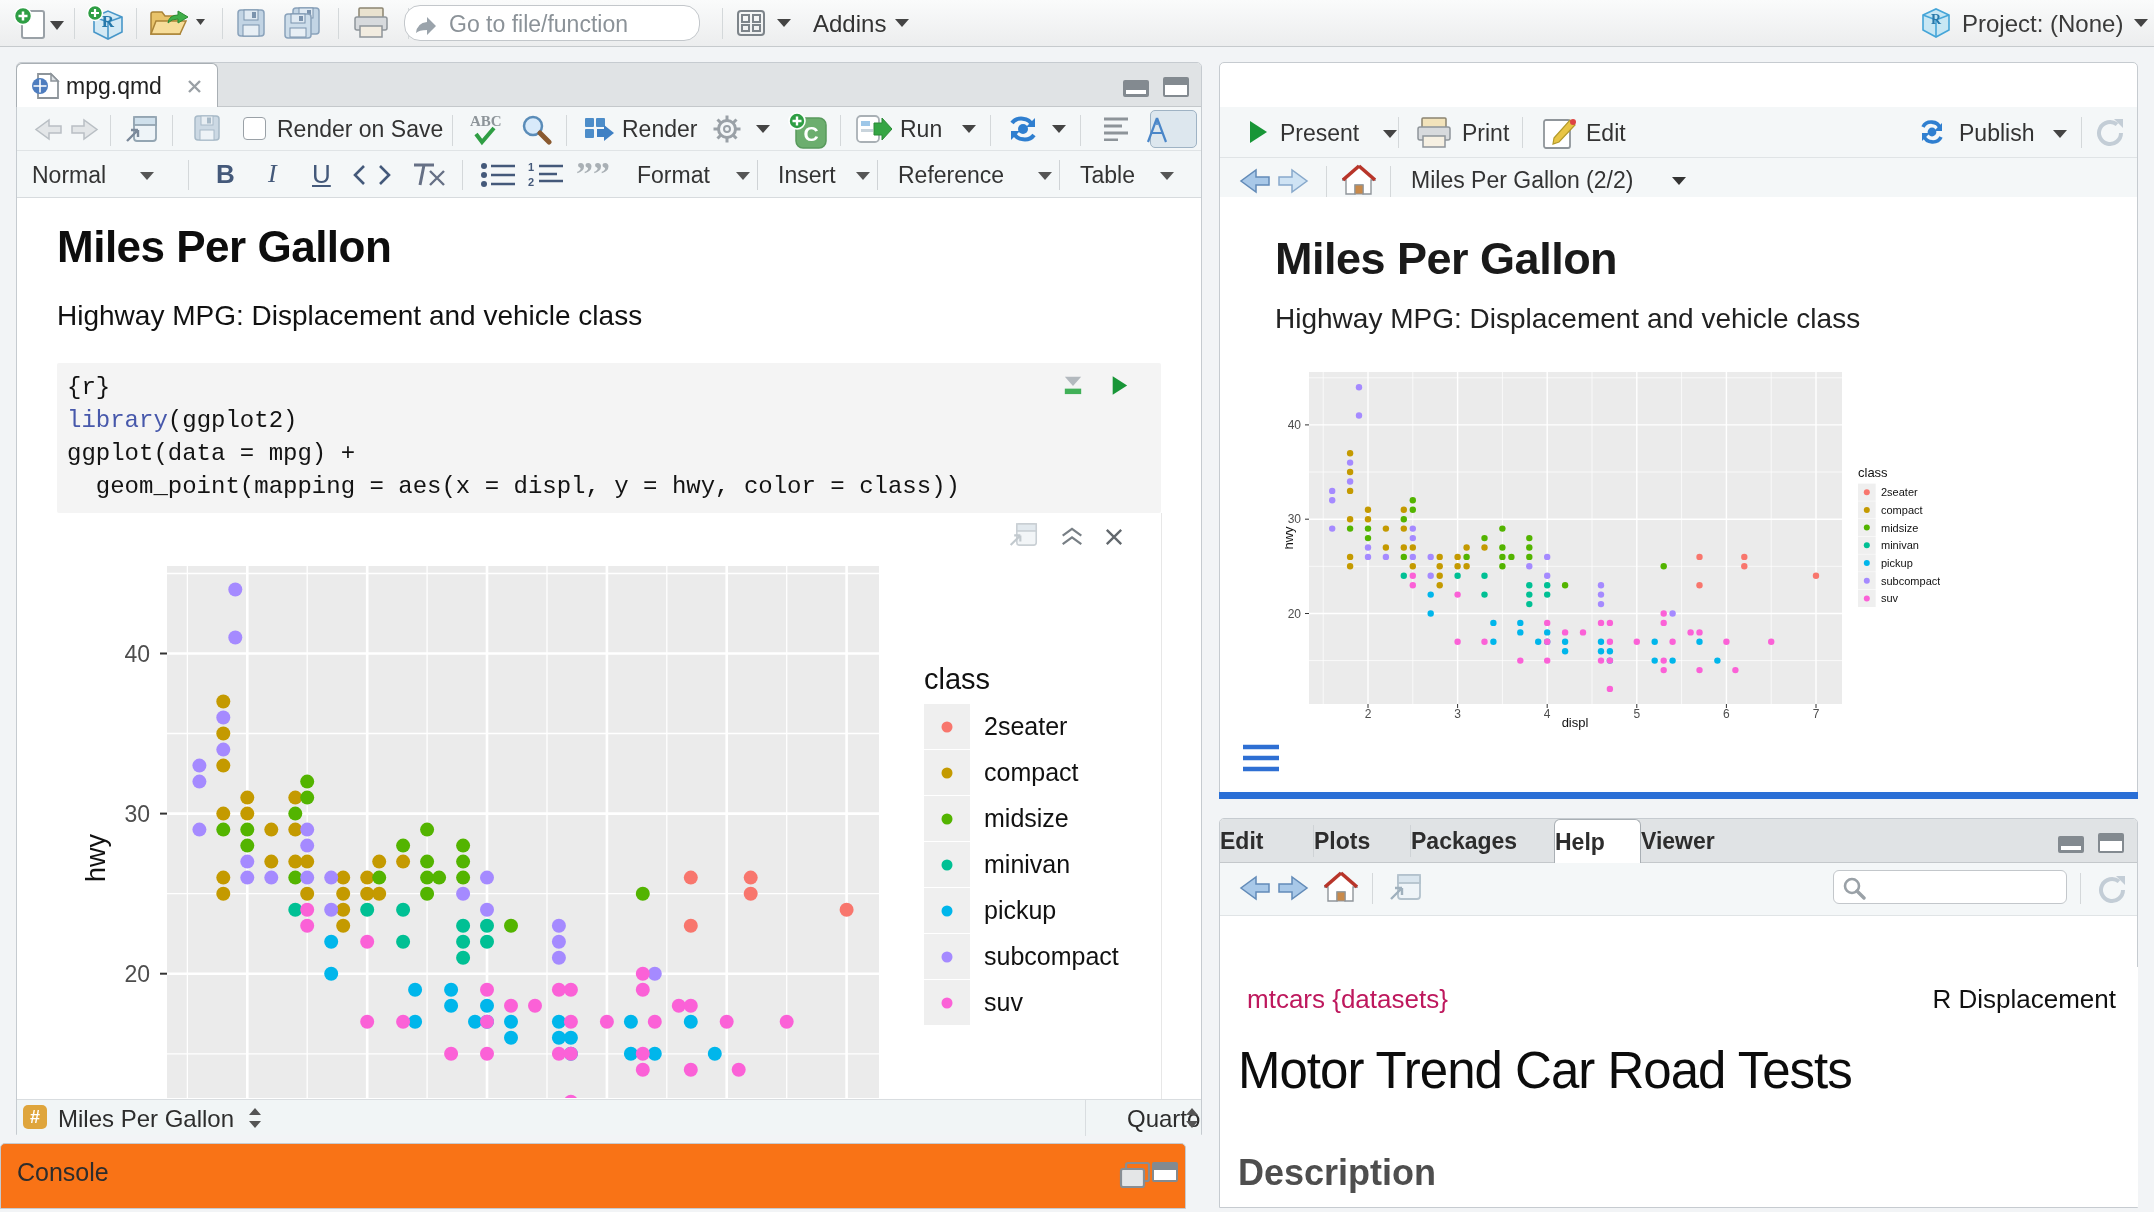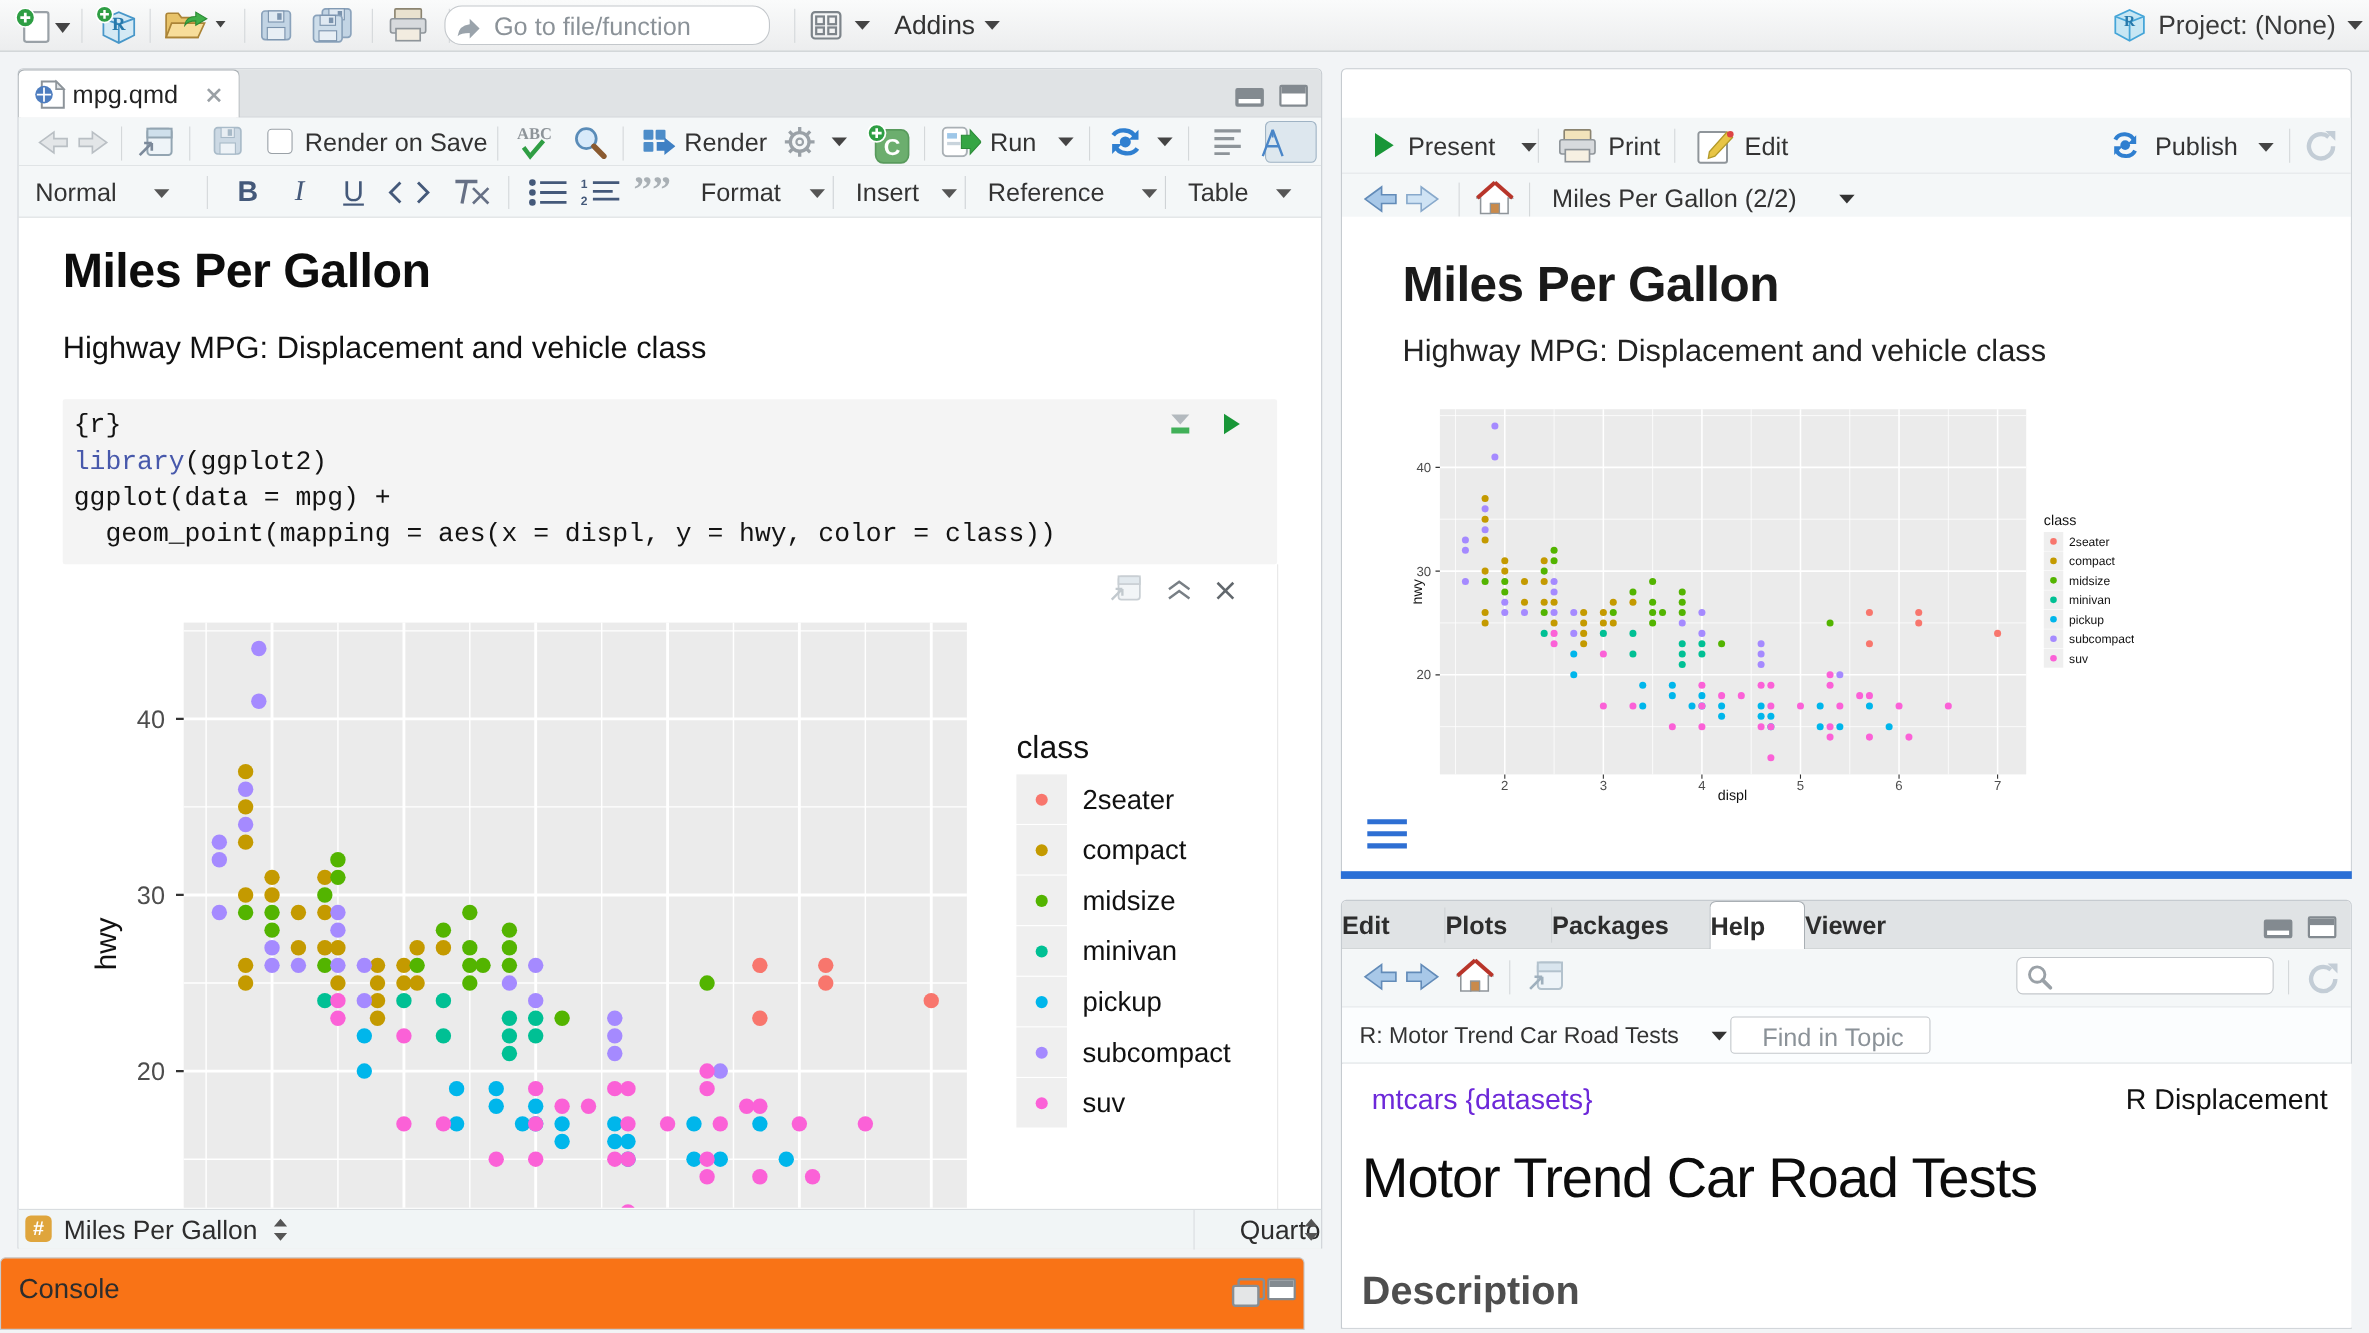"R: Motor Trend Car Road" div.toolbar { html: <div> <div>R: Motor Trend Car Road Tests</div> <span></span> <div> <div>Find in Topic</div> </div> </div> -> none }
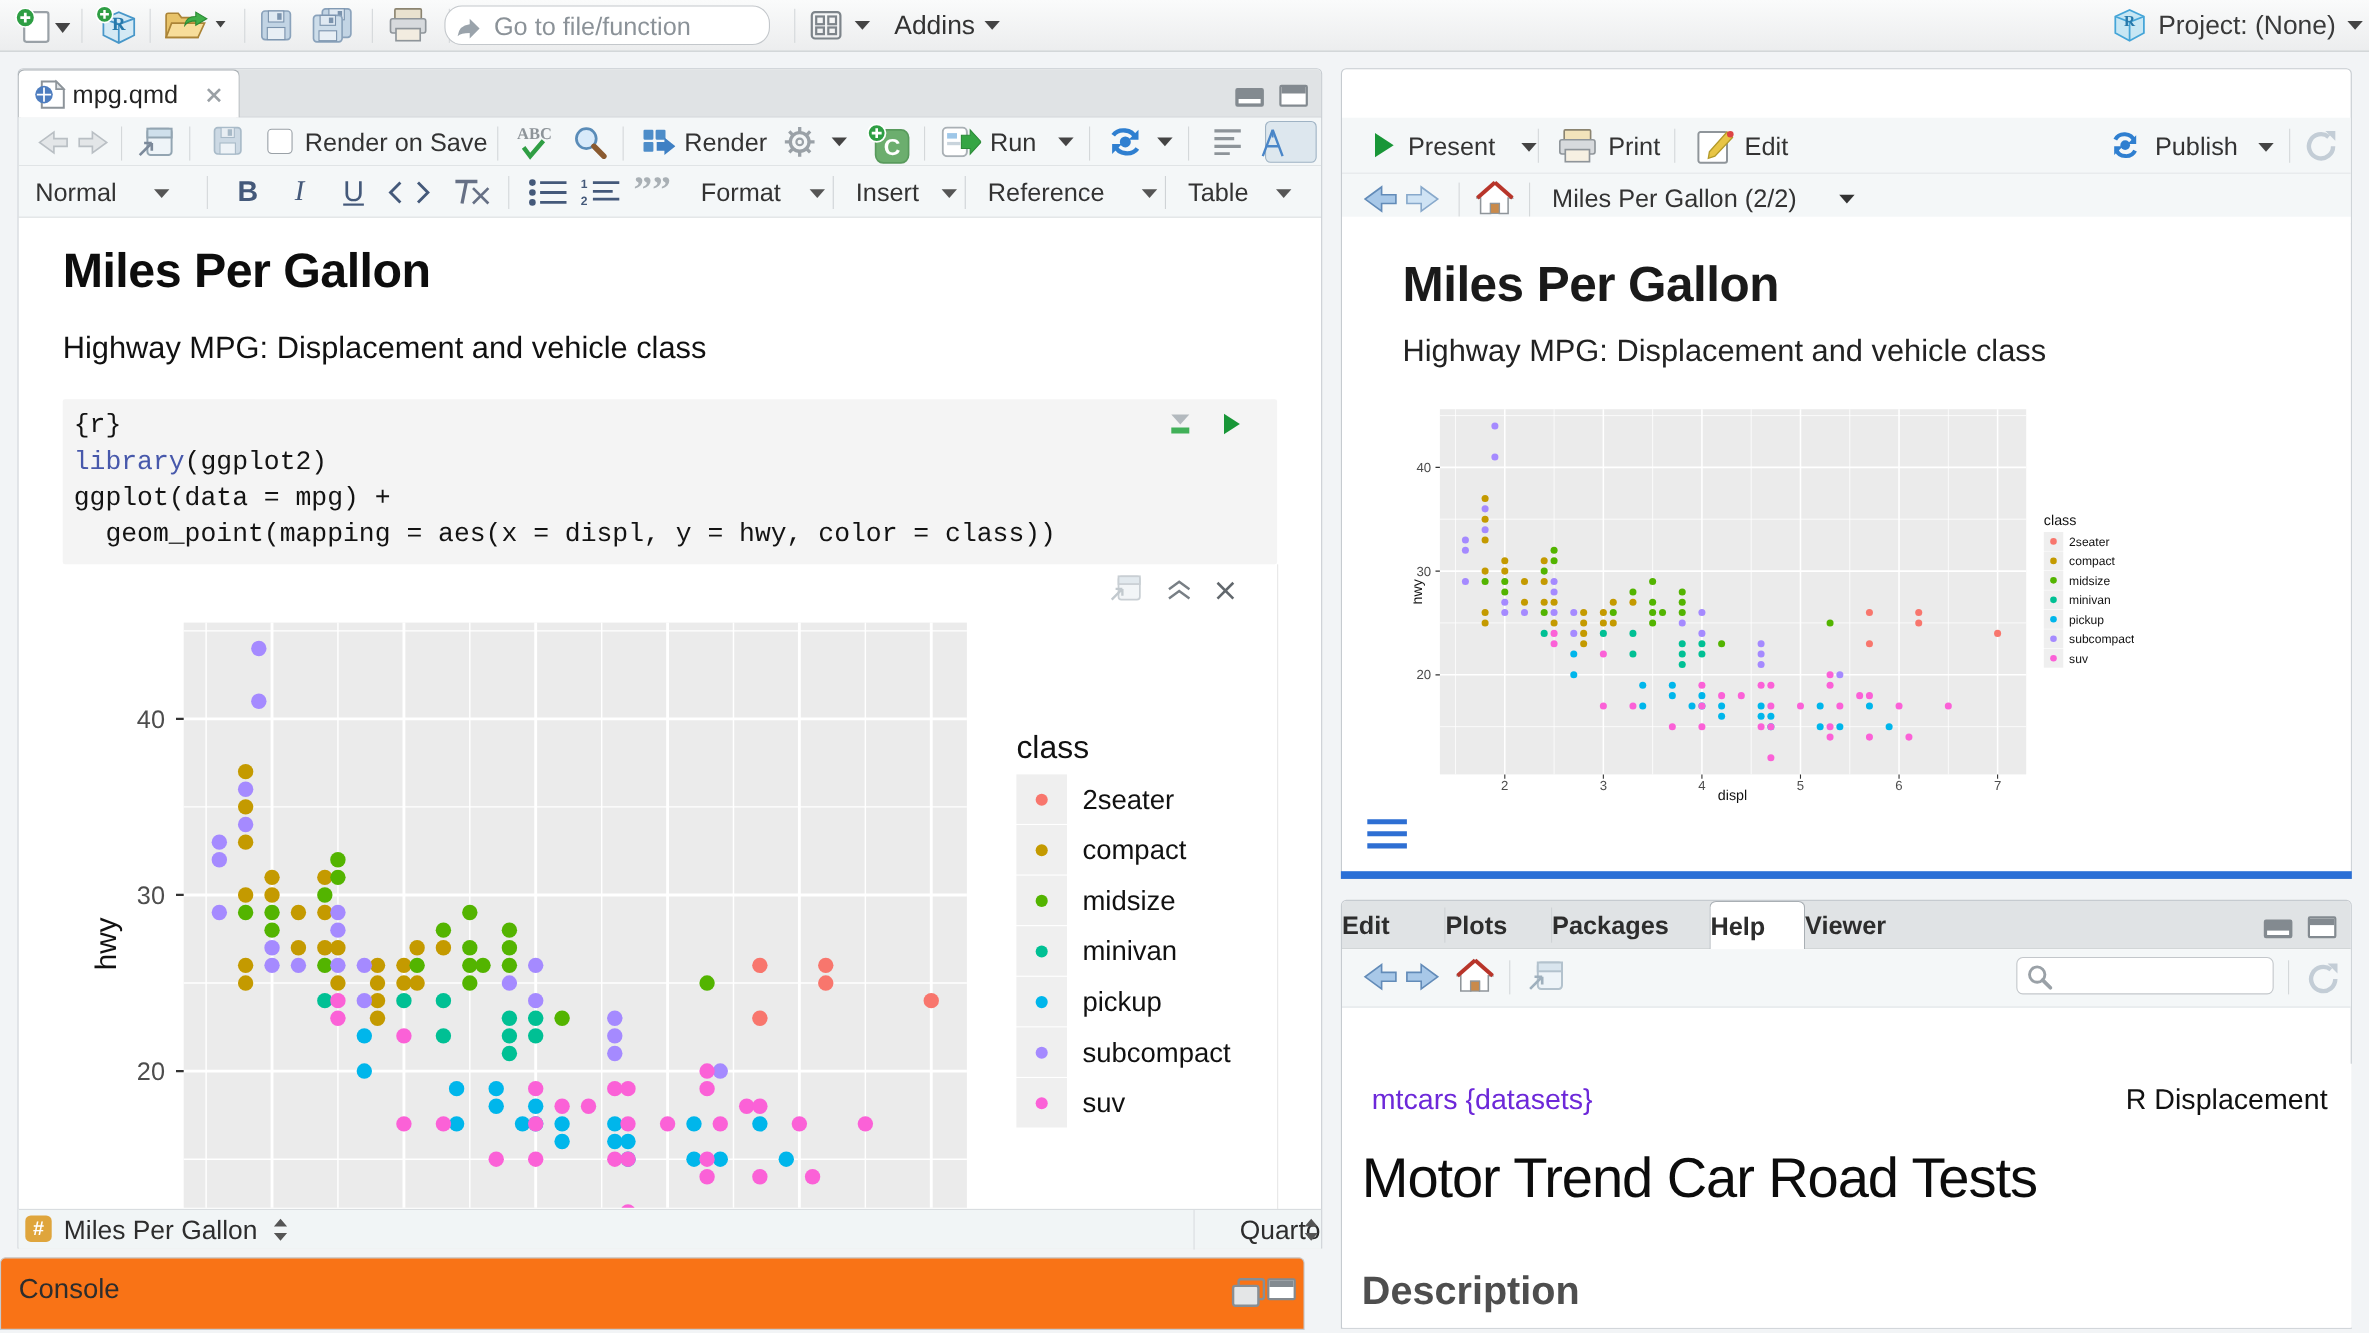"mtcars {datasets}" div.abs { color: #6d28d9 -> #be185d }
